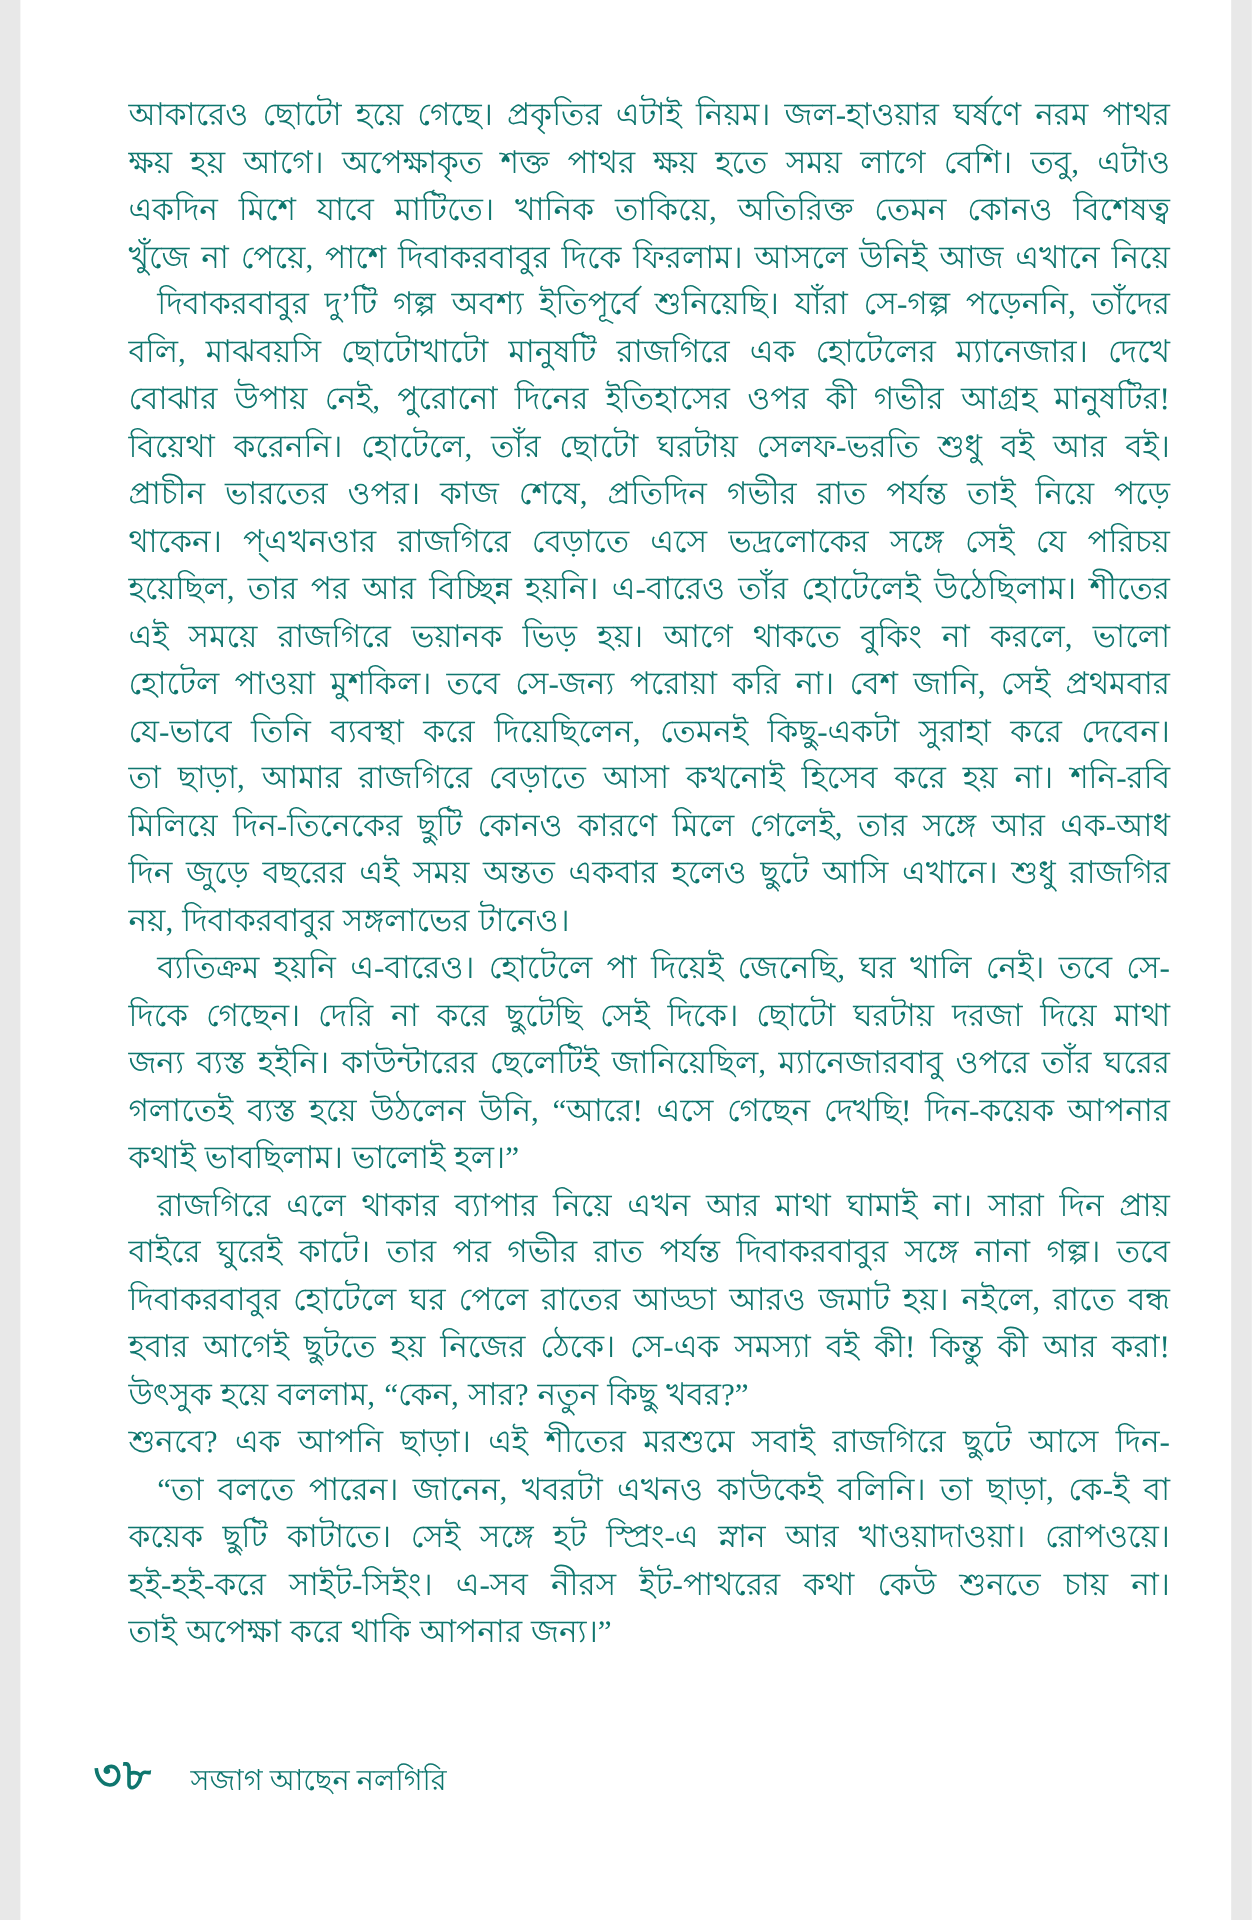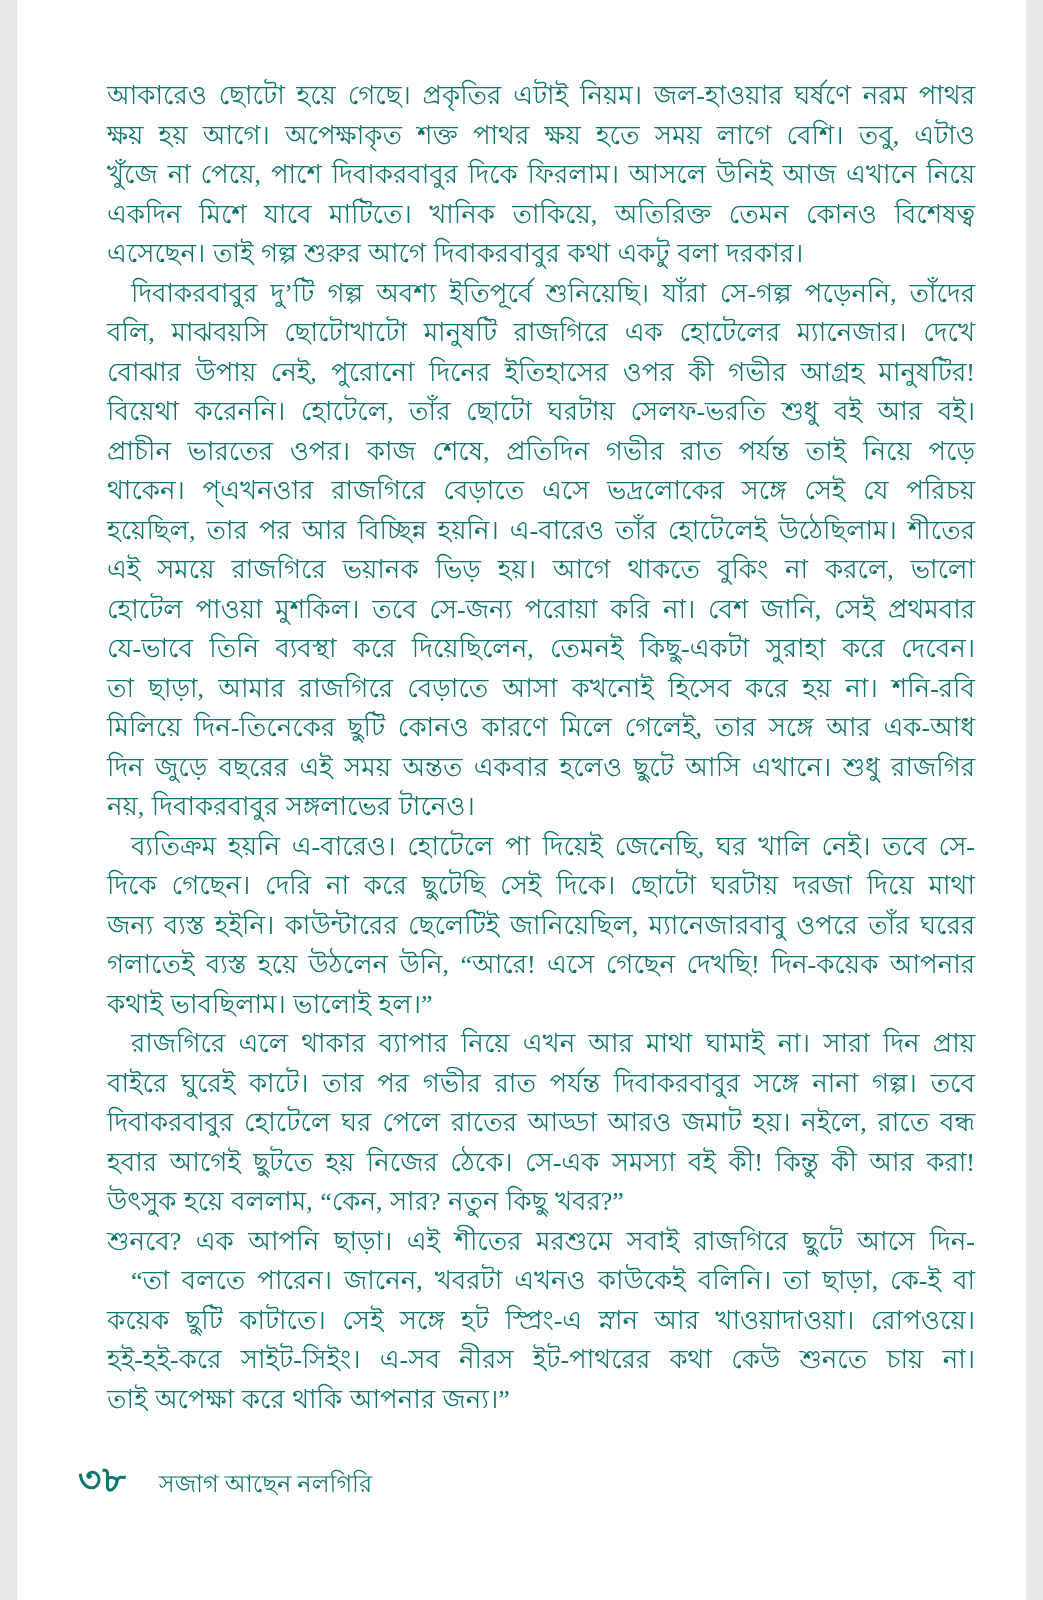"খুঁজে না পেয়ে, পাশে দিবাকরবাবুর" div.line { order: before "একদিন মিশে যাবে মাটিতে। খানিক" -> after "একদিন মিশে যাবে মাটিতে। খানিক" }
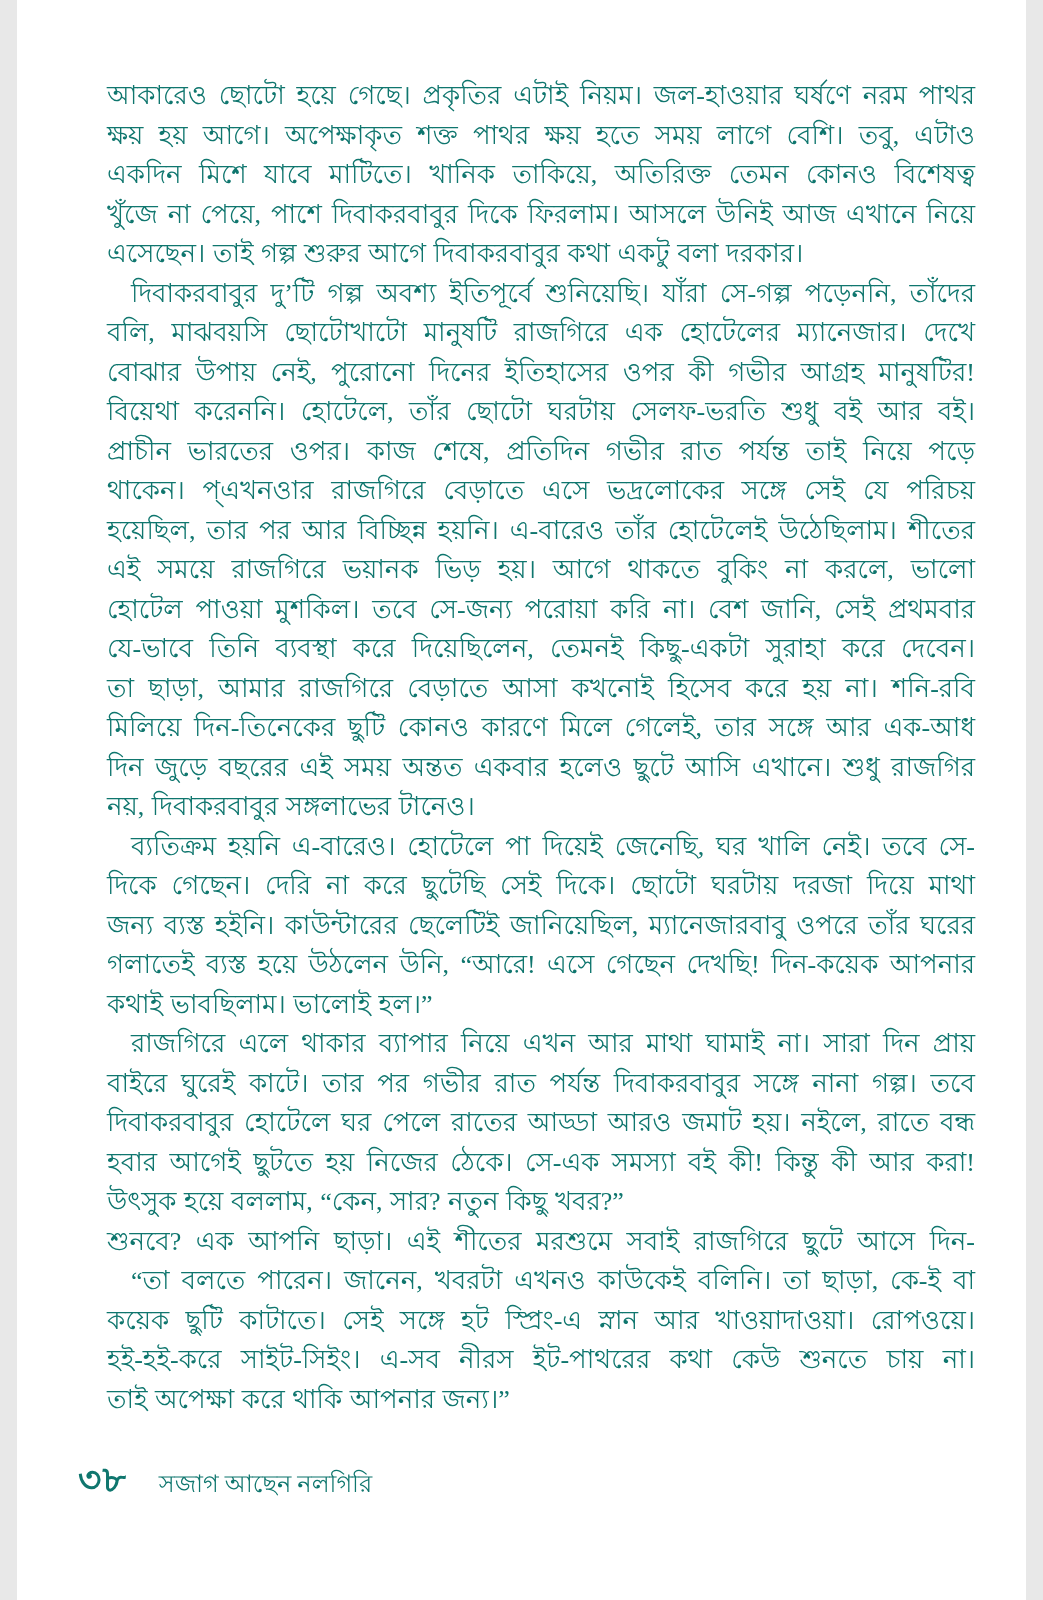"এসেছেন। তাই গল্প শুরুর আগে" div.line { html: <div>এসেছেন। তাই গল্প শুরুর আগে দিবাকরবাবুর কথা একটু বলা দরকার।</div> -> none }
